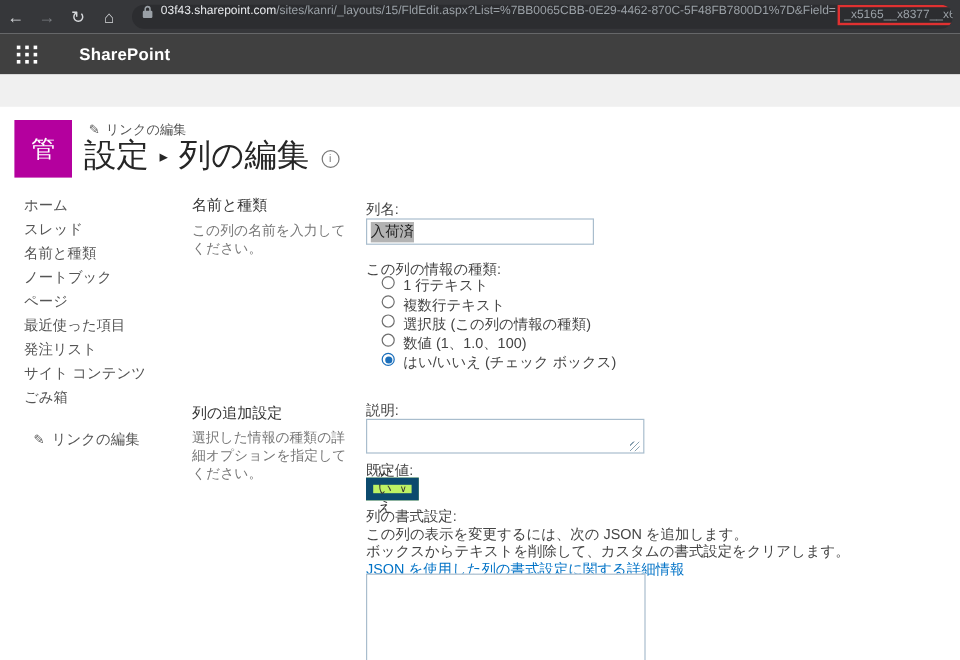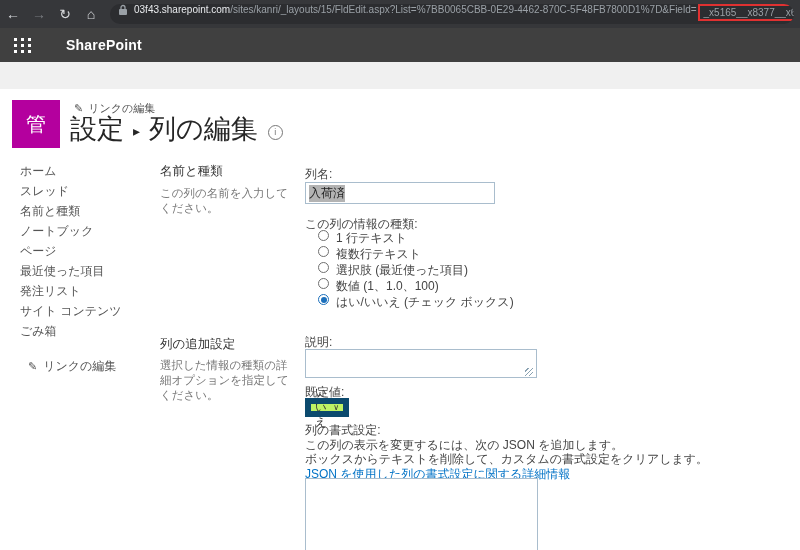"選択肢 (最近使った項目)" span.rlabel { text: 最近使った項目 -> この列の情報の種類 }
